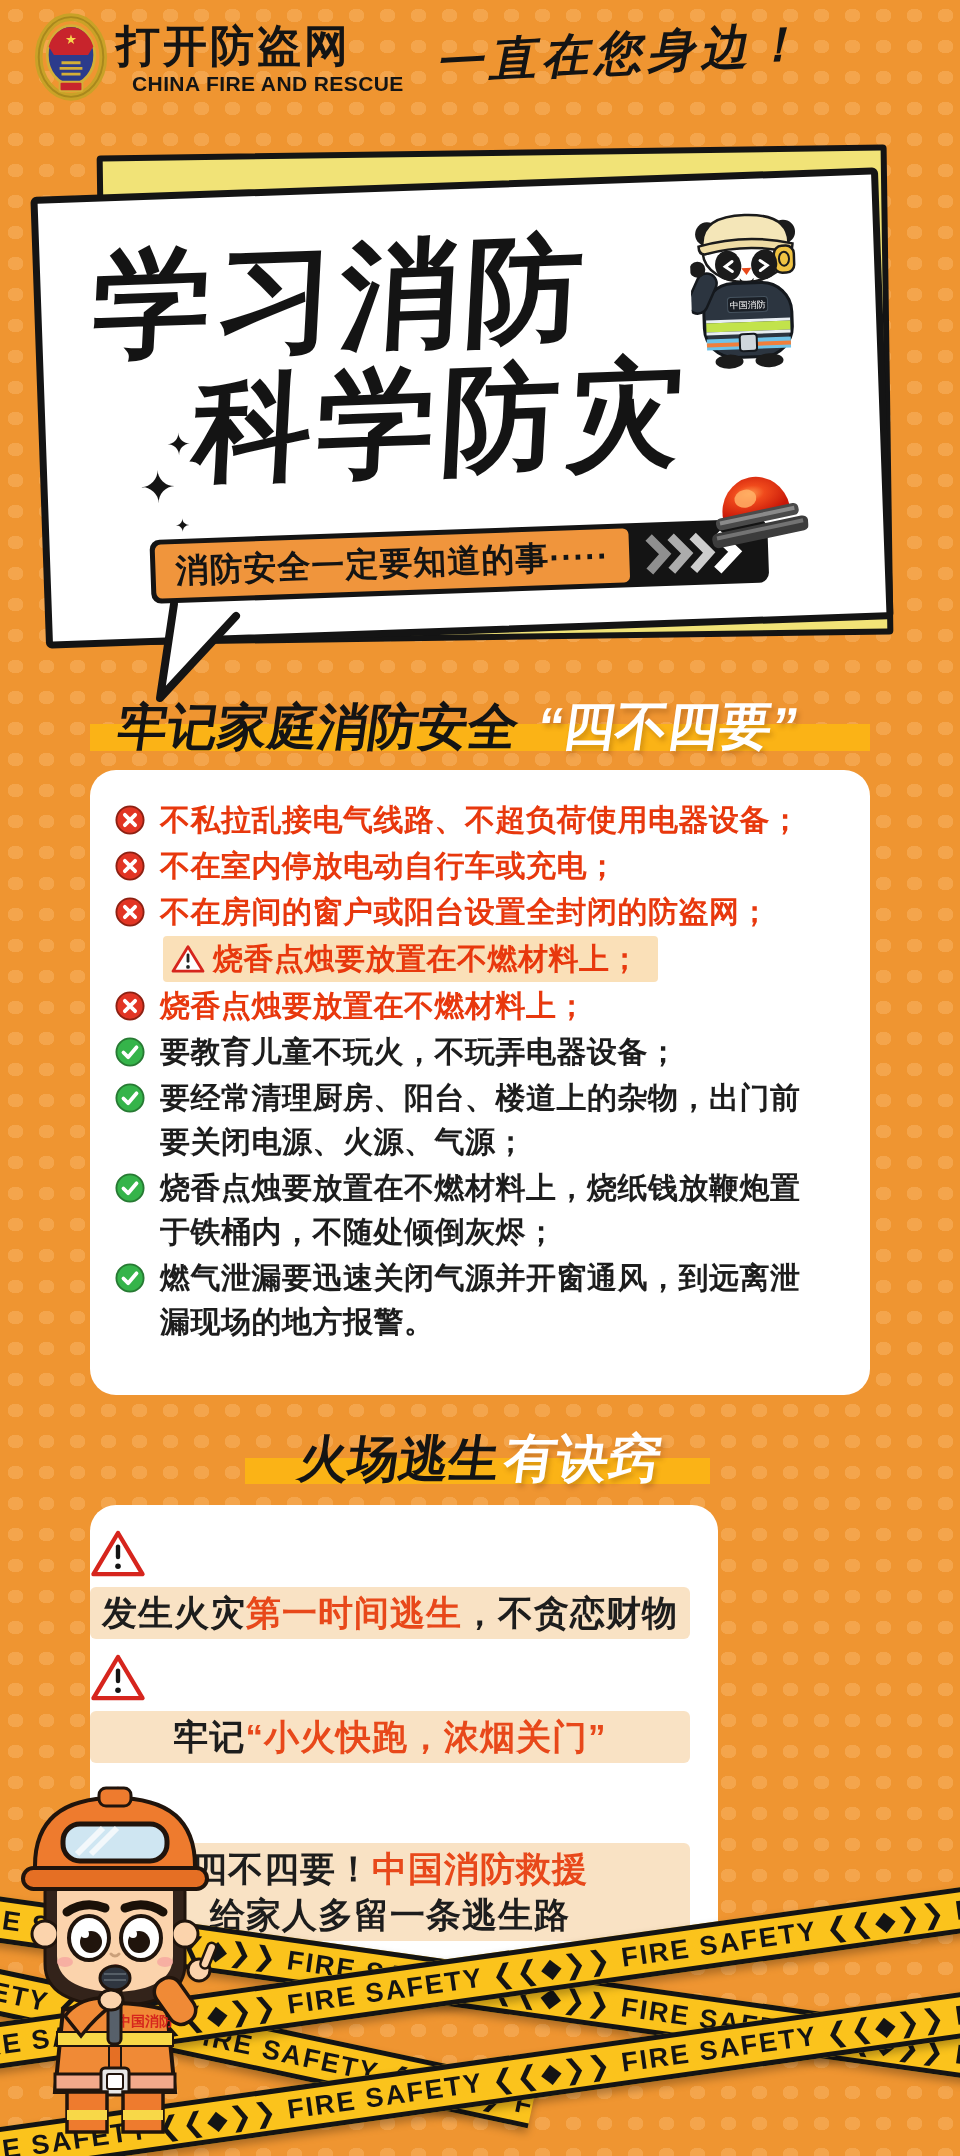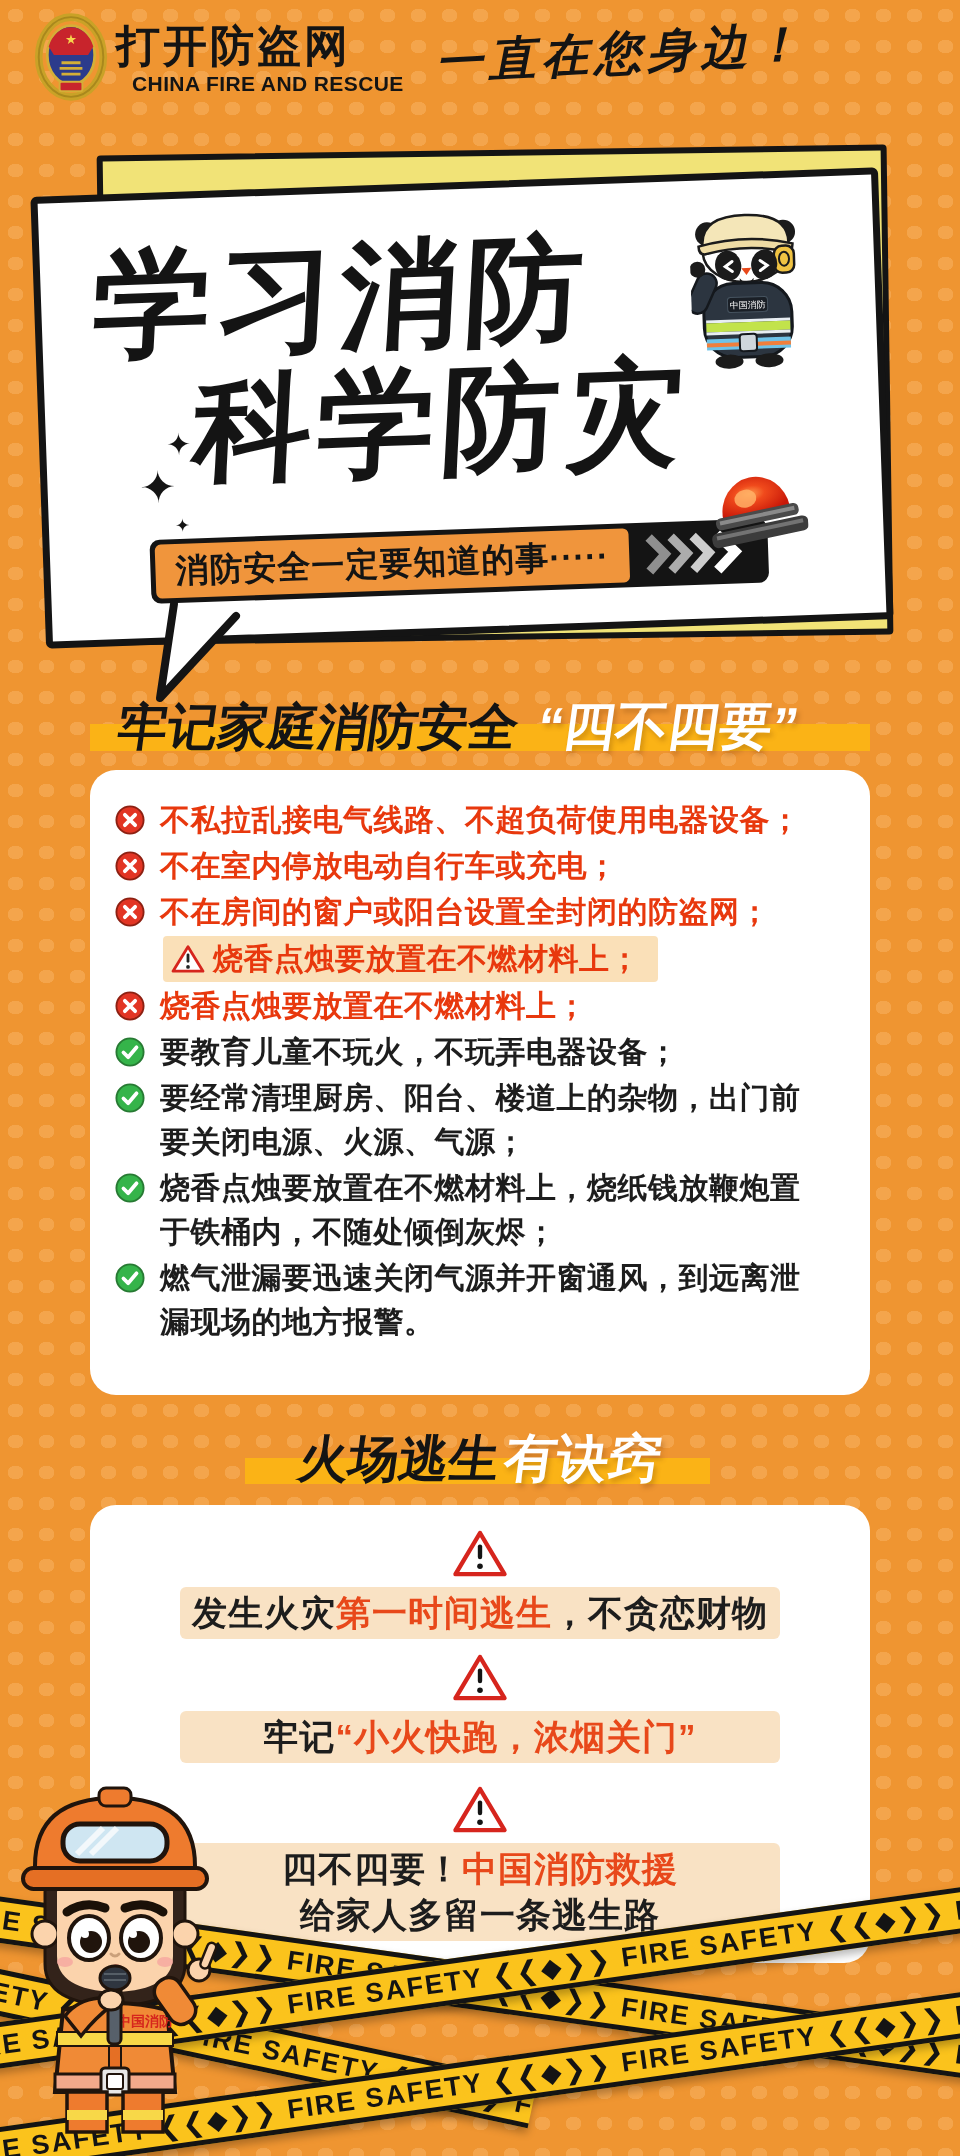"发生火灾第一时间逃生，不贪恋财物" .tips-card { align-items: center -> flex-start; width: 780px -> 628px }
